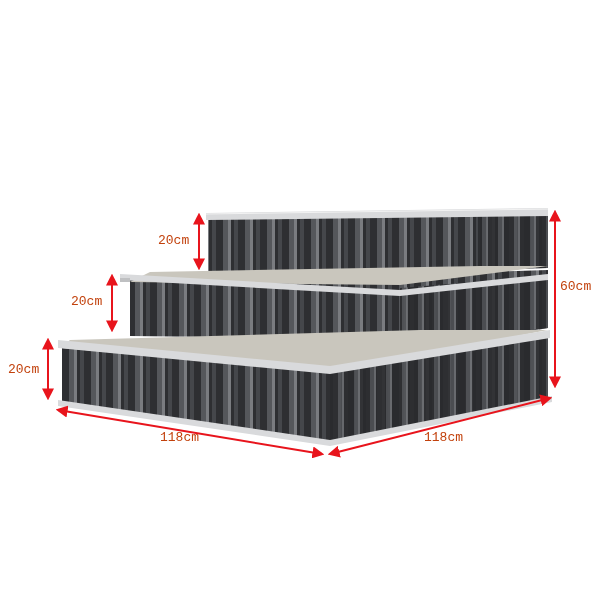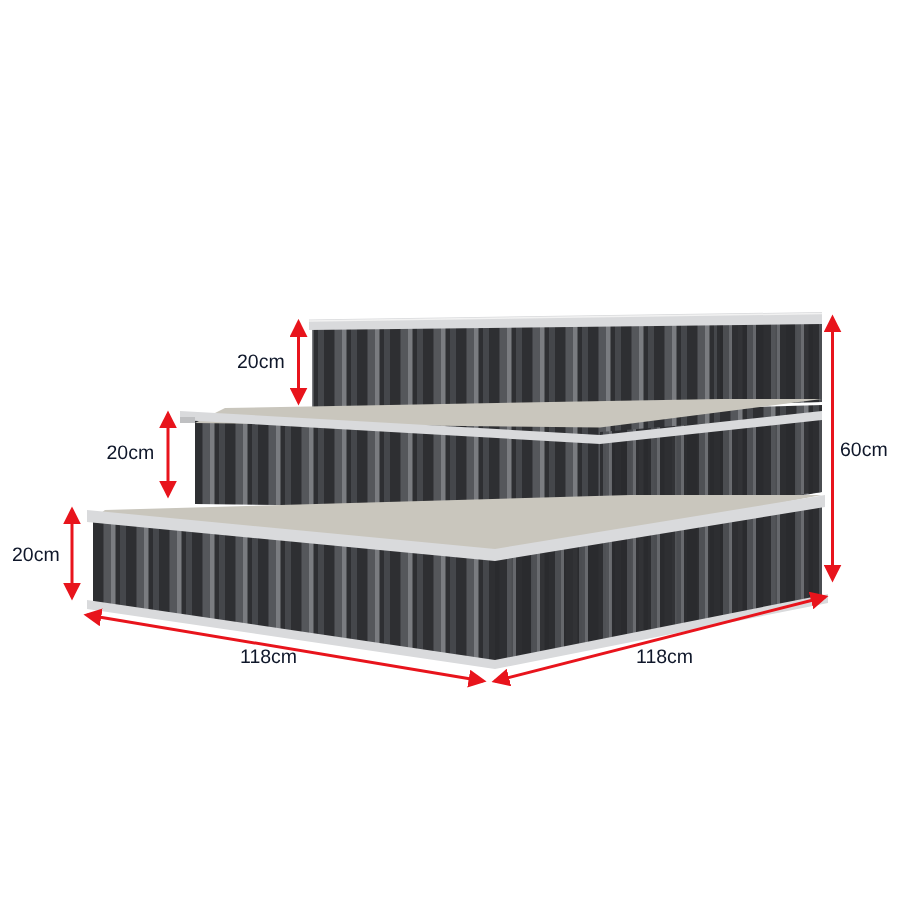"20cm" .dim-label { color: #0f172a -> #c2410c; font-family: Liberation Sans, sans-serif -> Liberation Mono, monospace }
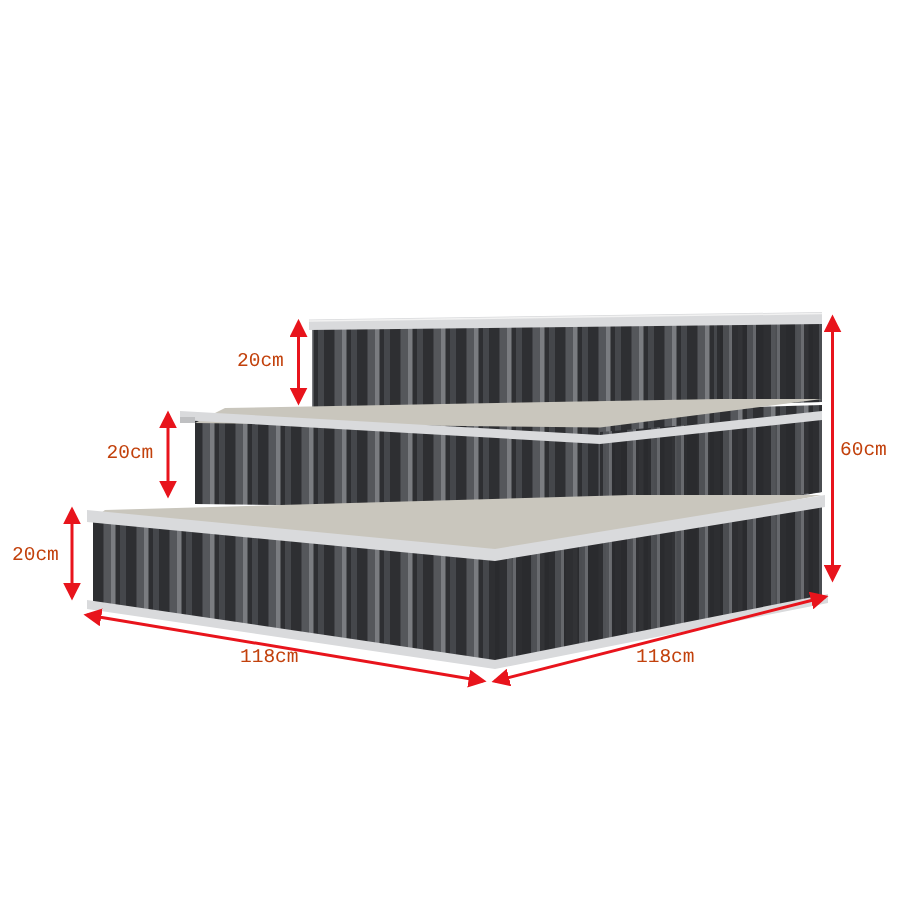"60cm" div.dim-label { top: 292px -> 279px }
